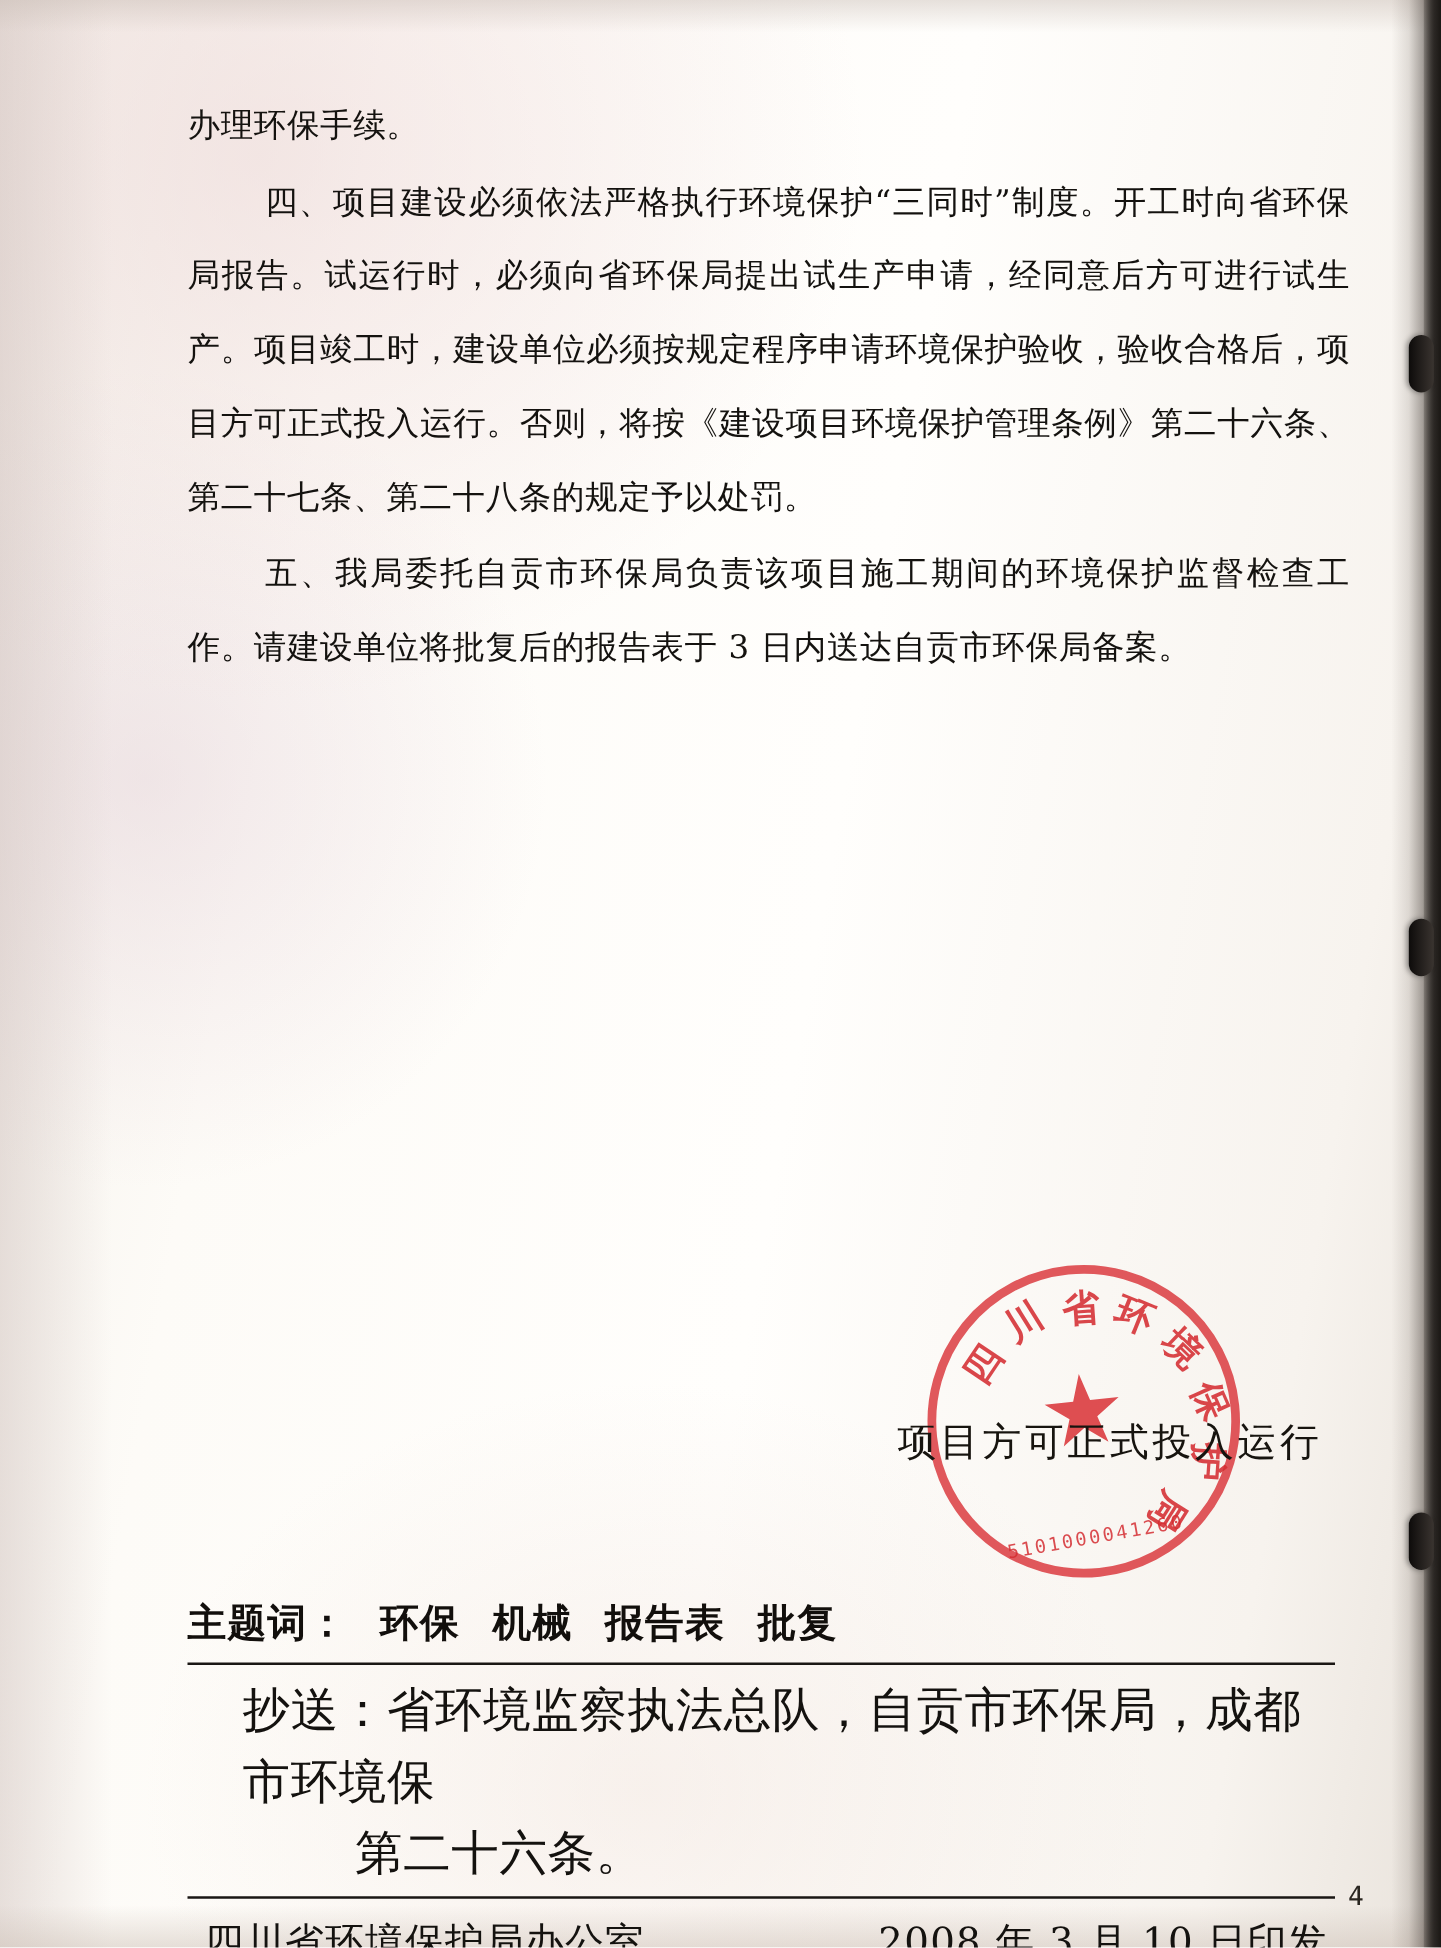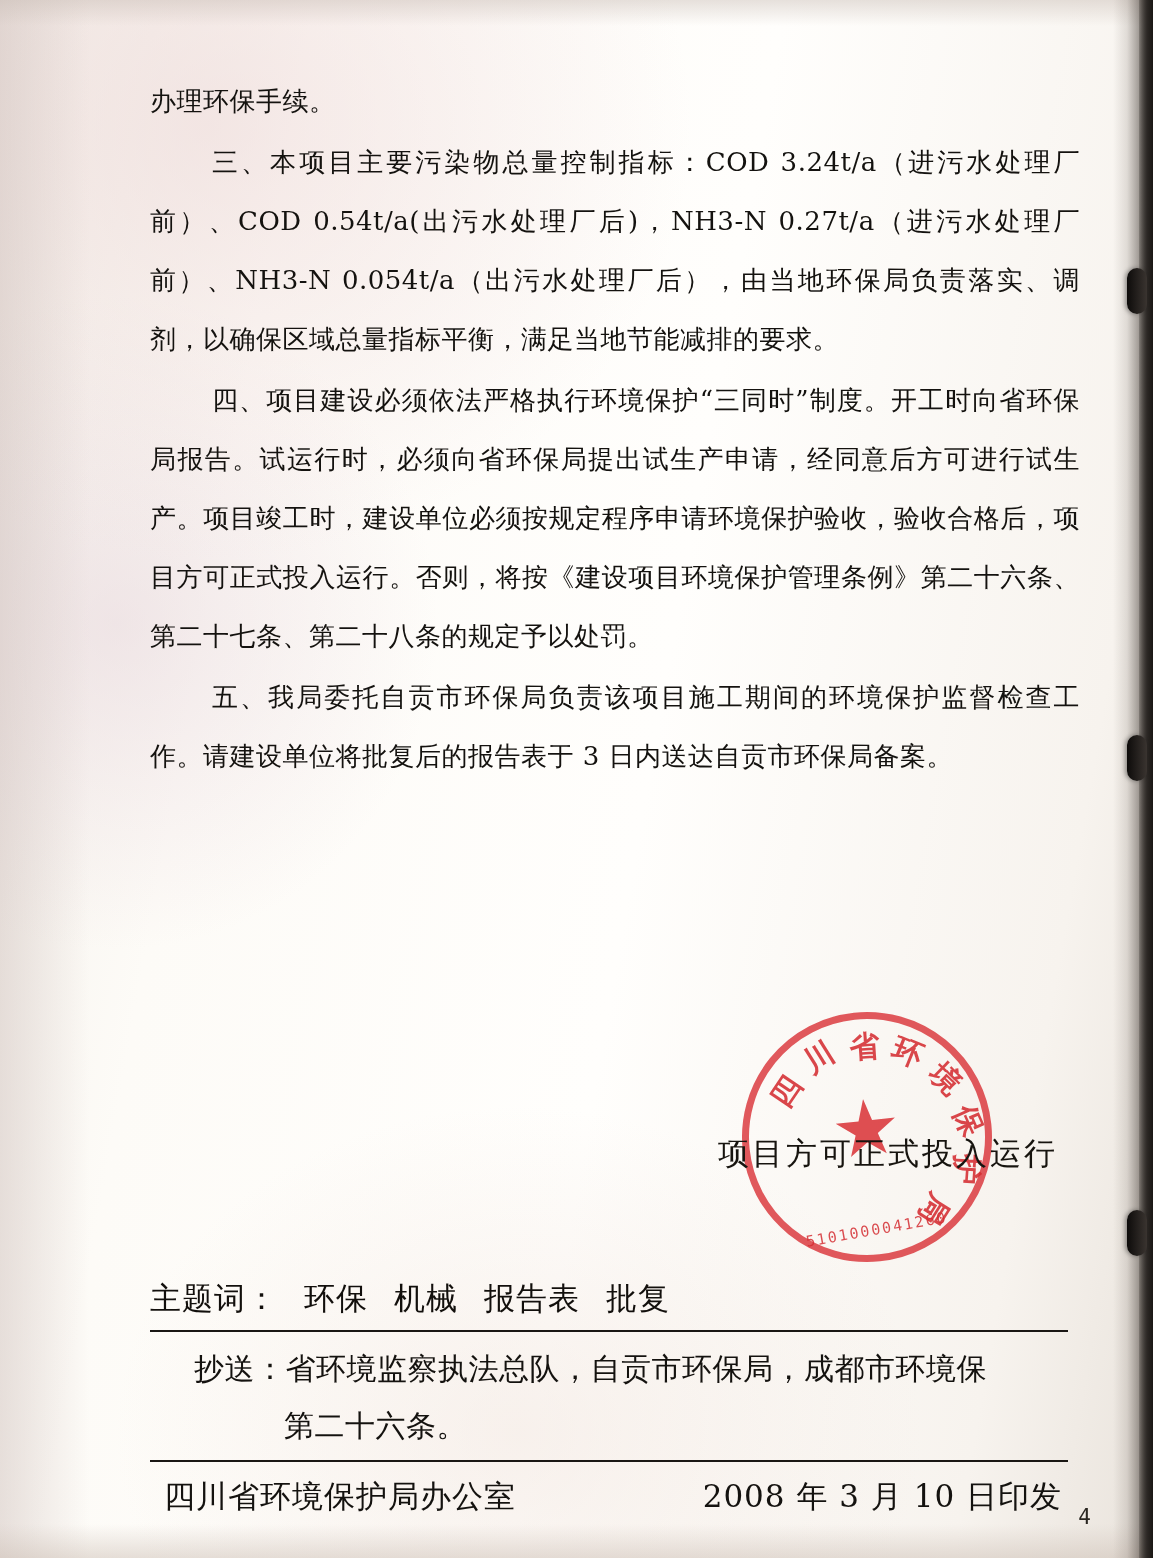"三、本项目主要污染物总量控制指标：COD" p.para { html: <p>三、本项目主要污染物总量控制指标：COD 3.24t/a（进污水处理厂前）、COD 0.54t/a(出污水处理厂后)，NH3-N 0.27t/a（进污水处理厂前）、NH3-N 0.054t/a（出污水处理厂后），由当地环保局负责落实、调剂，以确保区域总量指标平衡，满足当地节能减排的要求。</p> -> none }
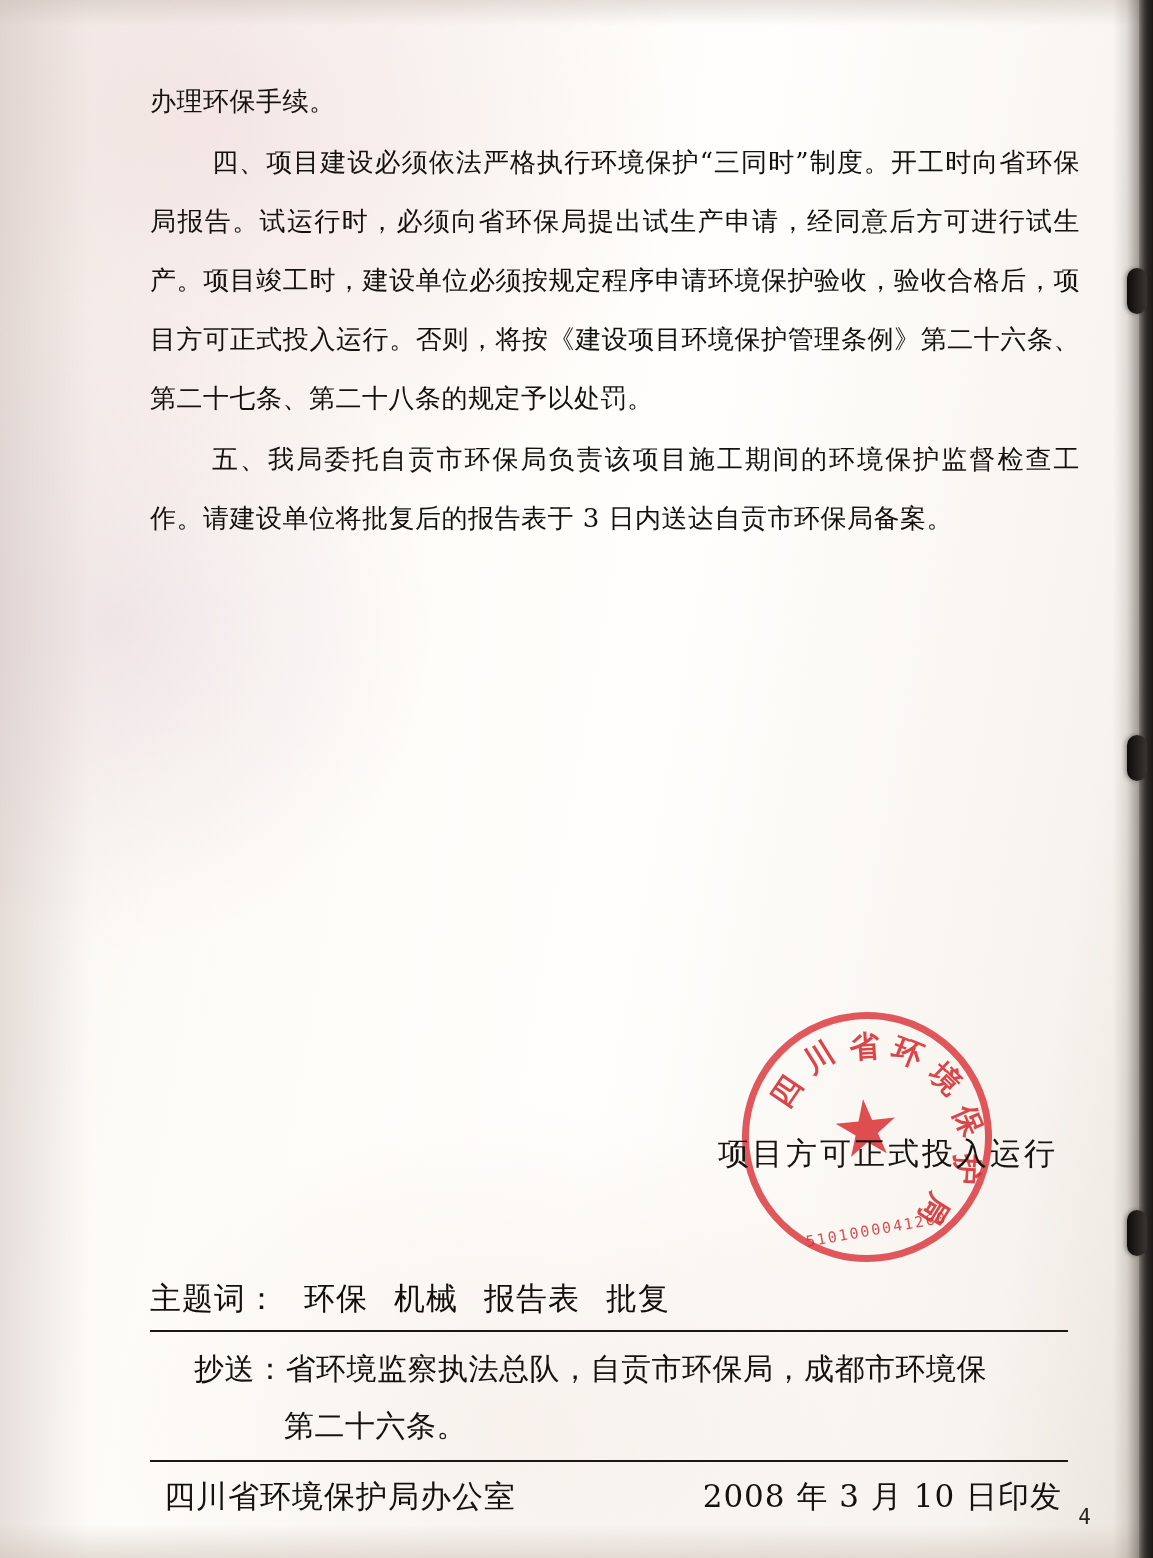"主题词： 环保 机械 报告表 批复" #keywords { font-weight: normal -> bold }
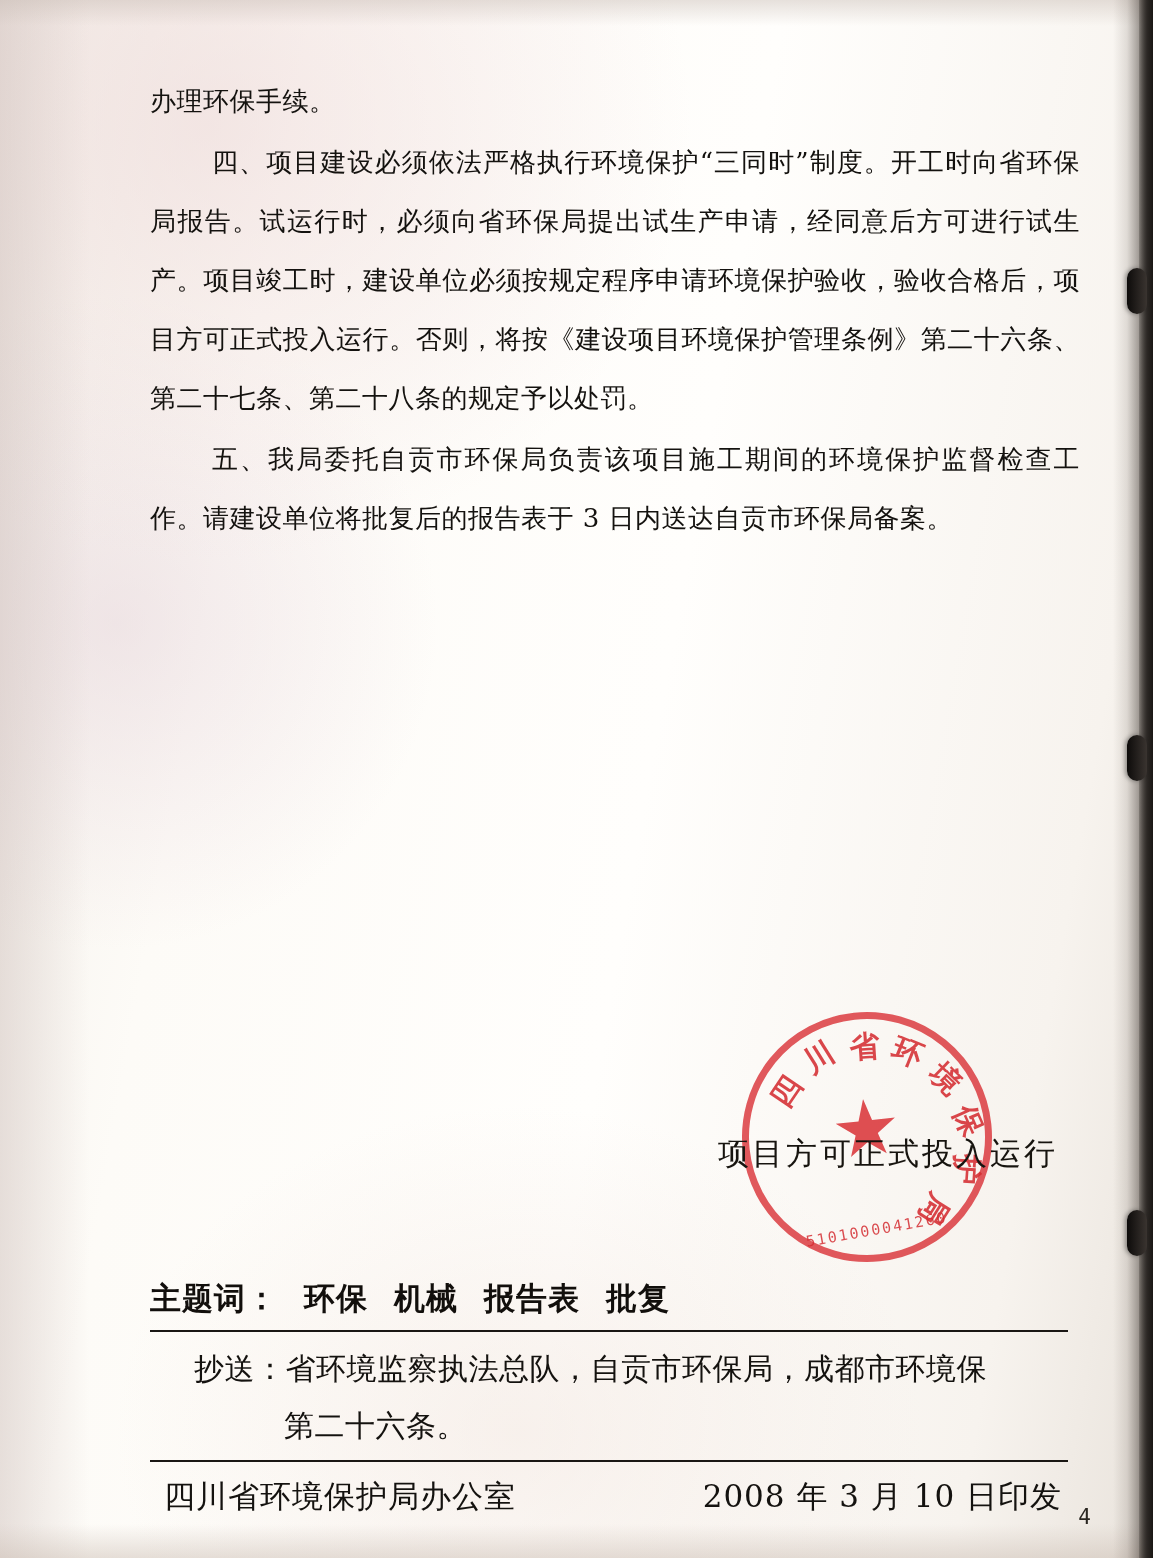"抄送：省环境监察执法总队，自贡市环保局，成都市环境保" #cc { font-size: 30px -> 38px }
